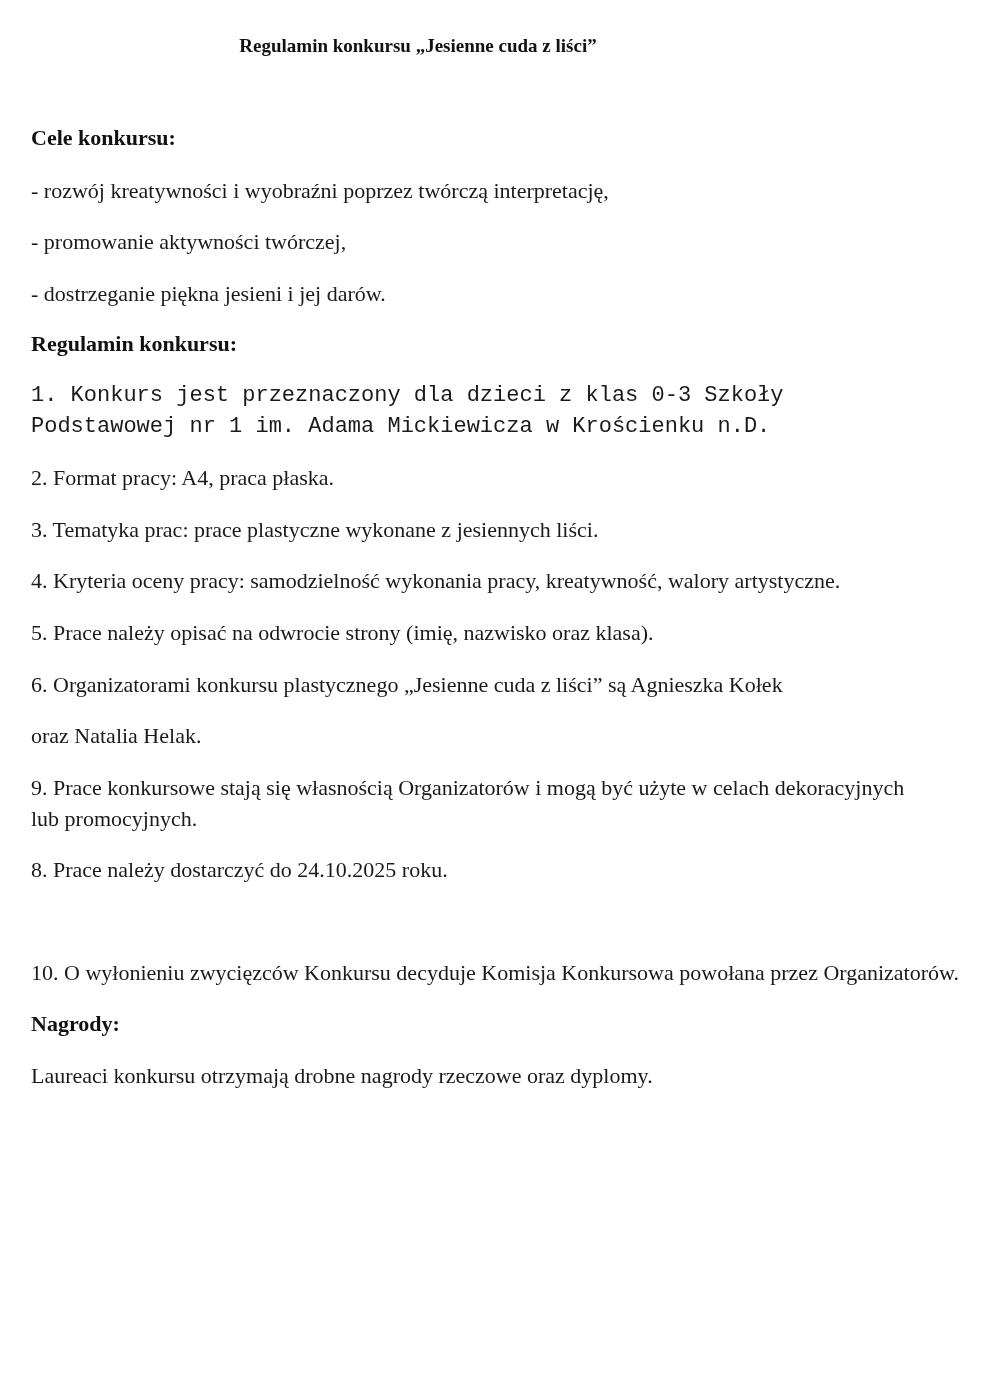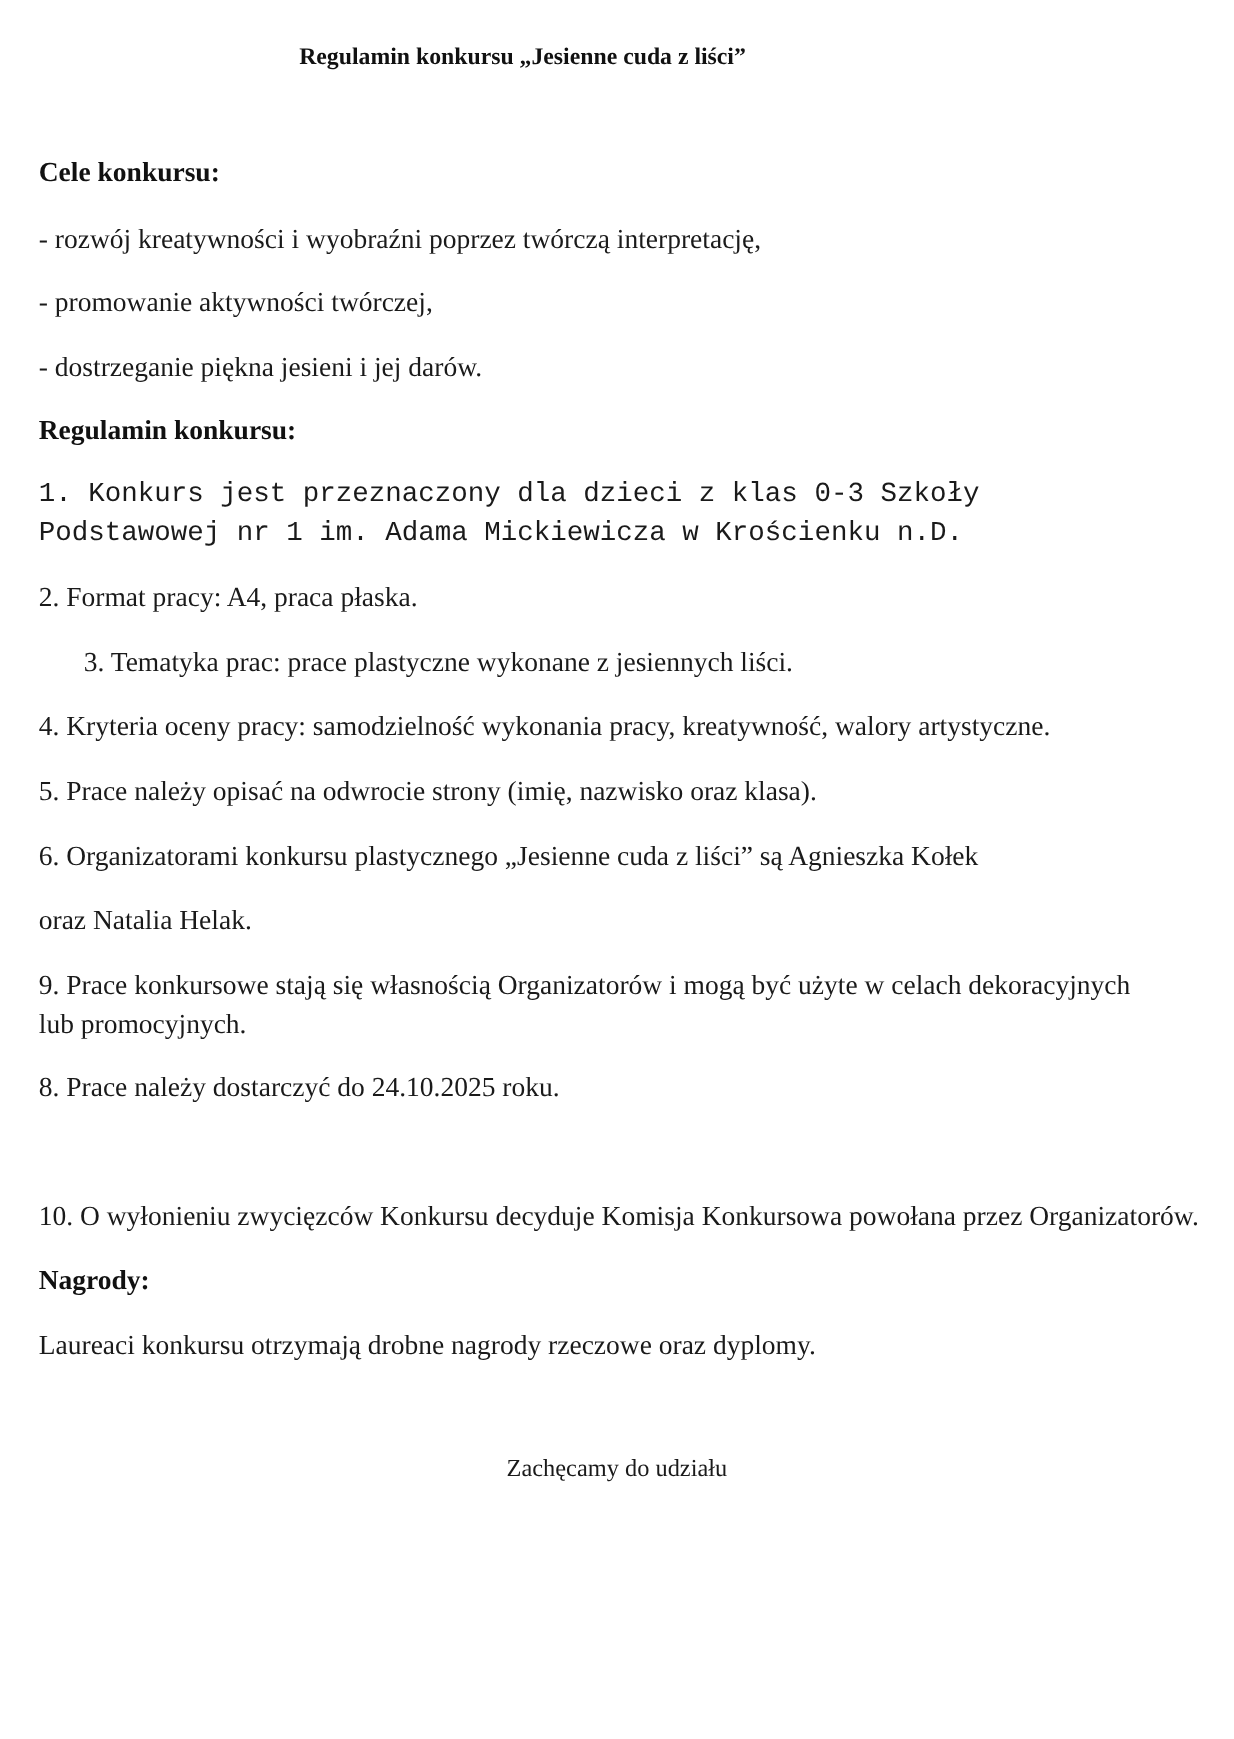"3. Tematyka prac: prace plastyczne" p.line { margin-left: 36px -> none }
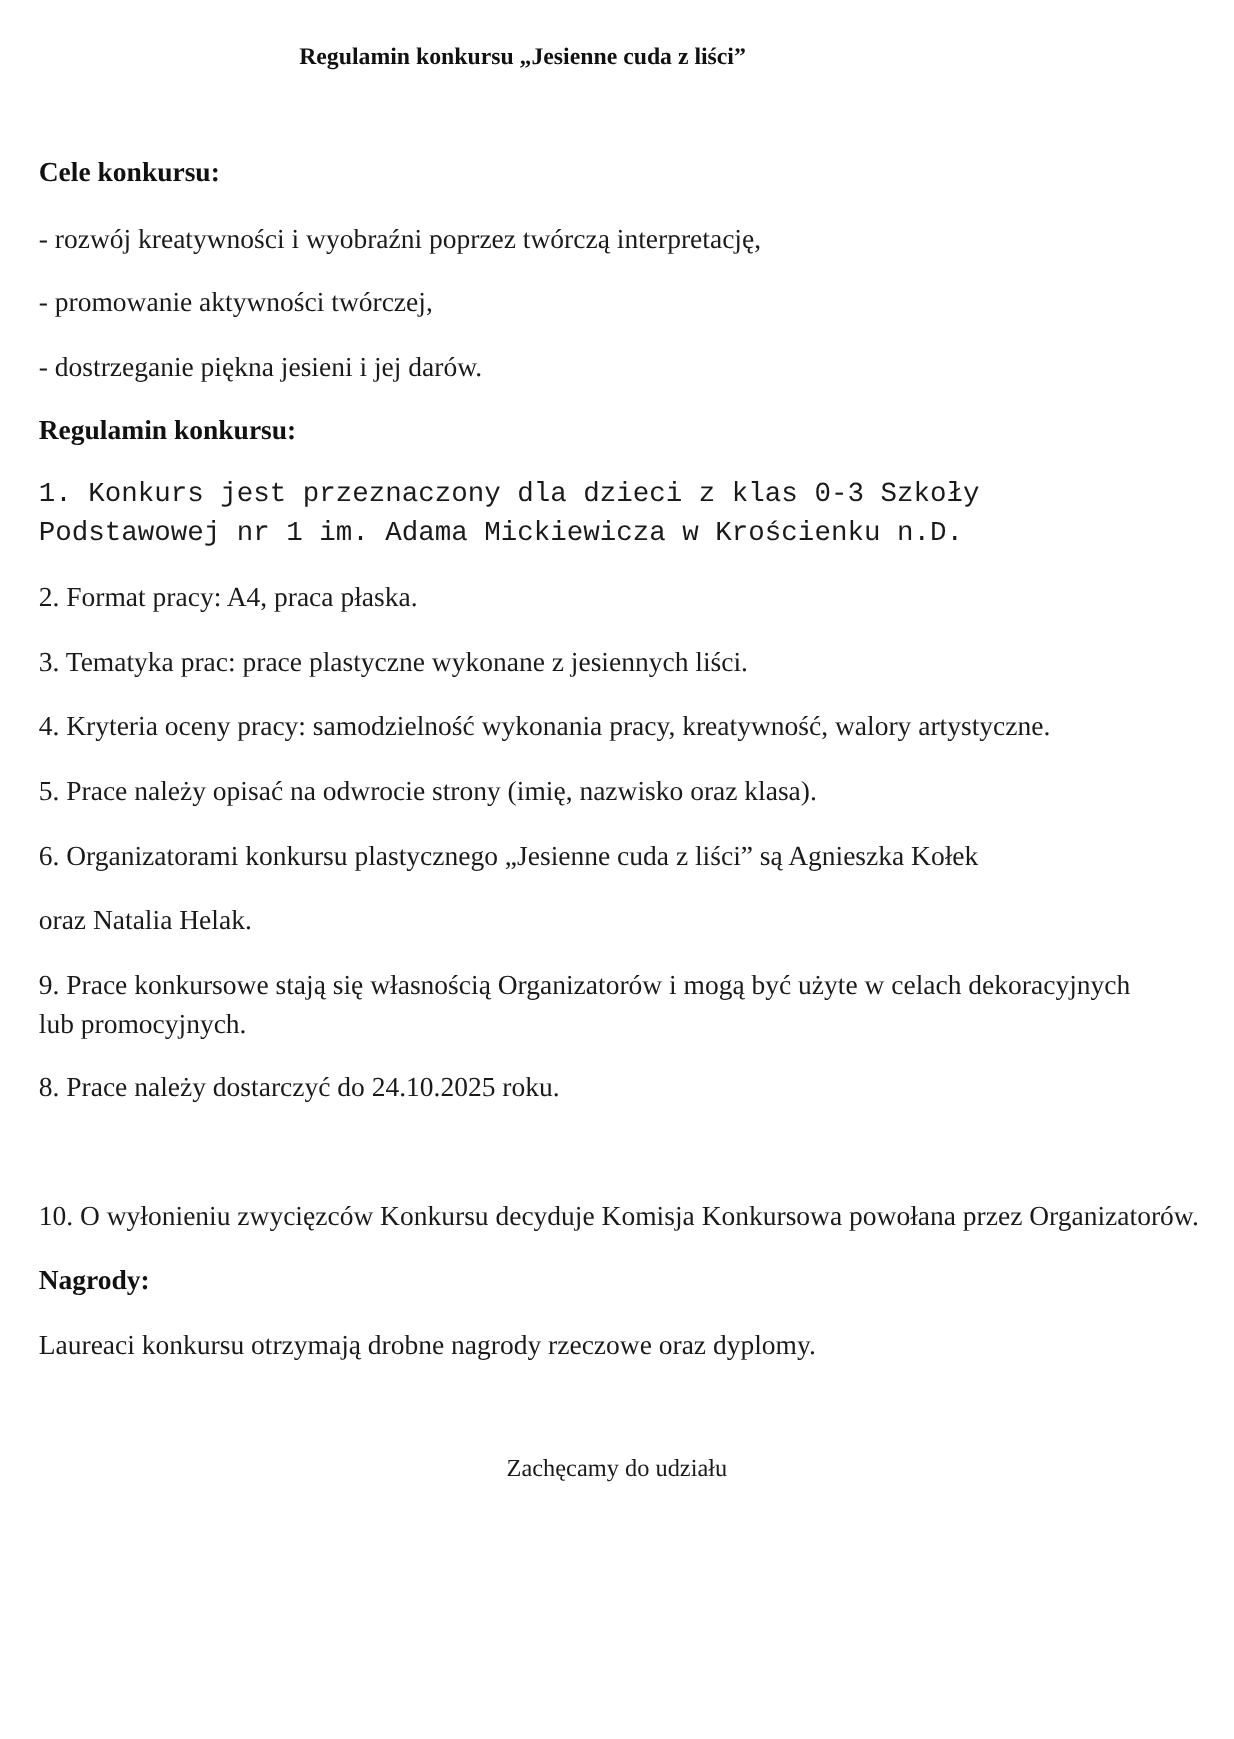"Zachęcamy do udziału" p.closing { html: <p>Zachęcamy do udziału</p> -> none }
